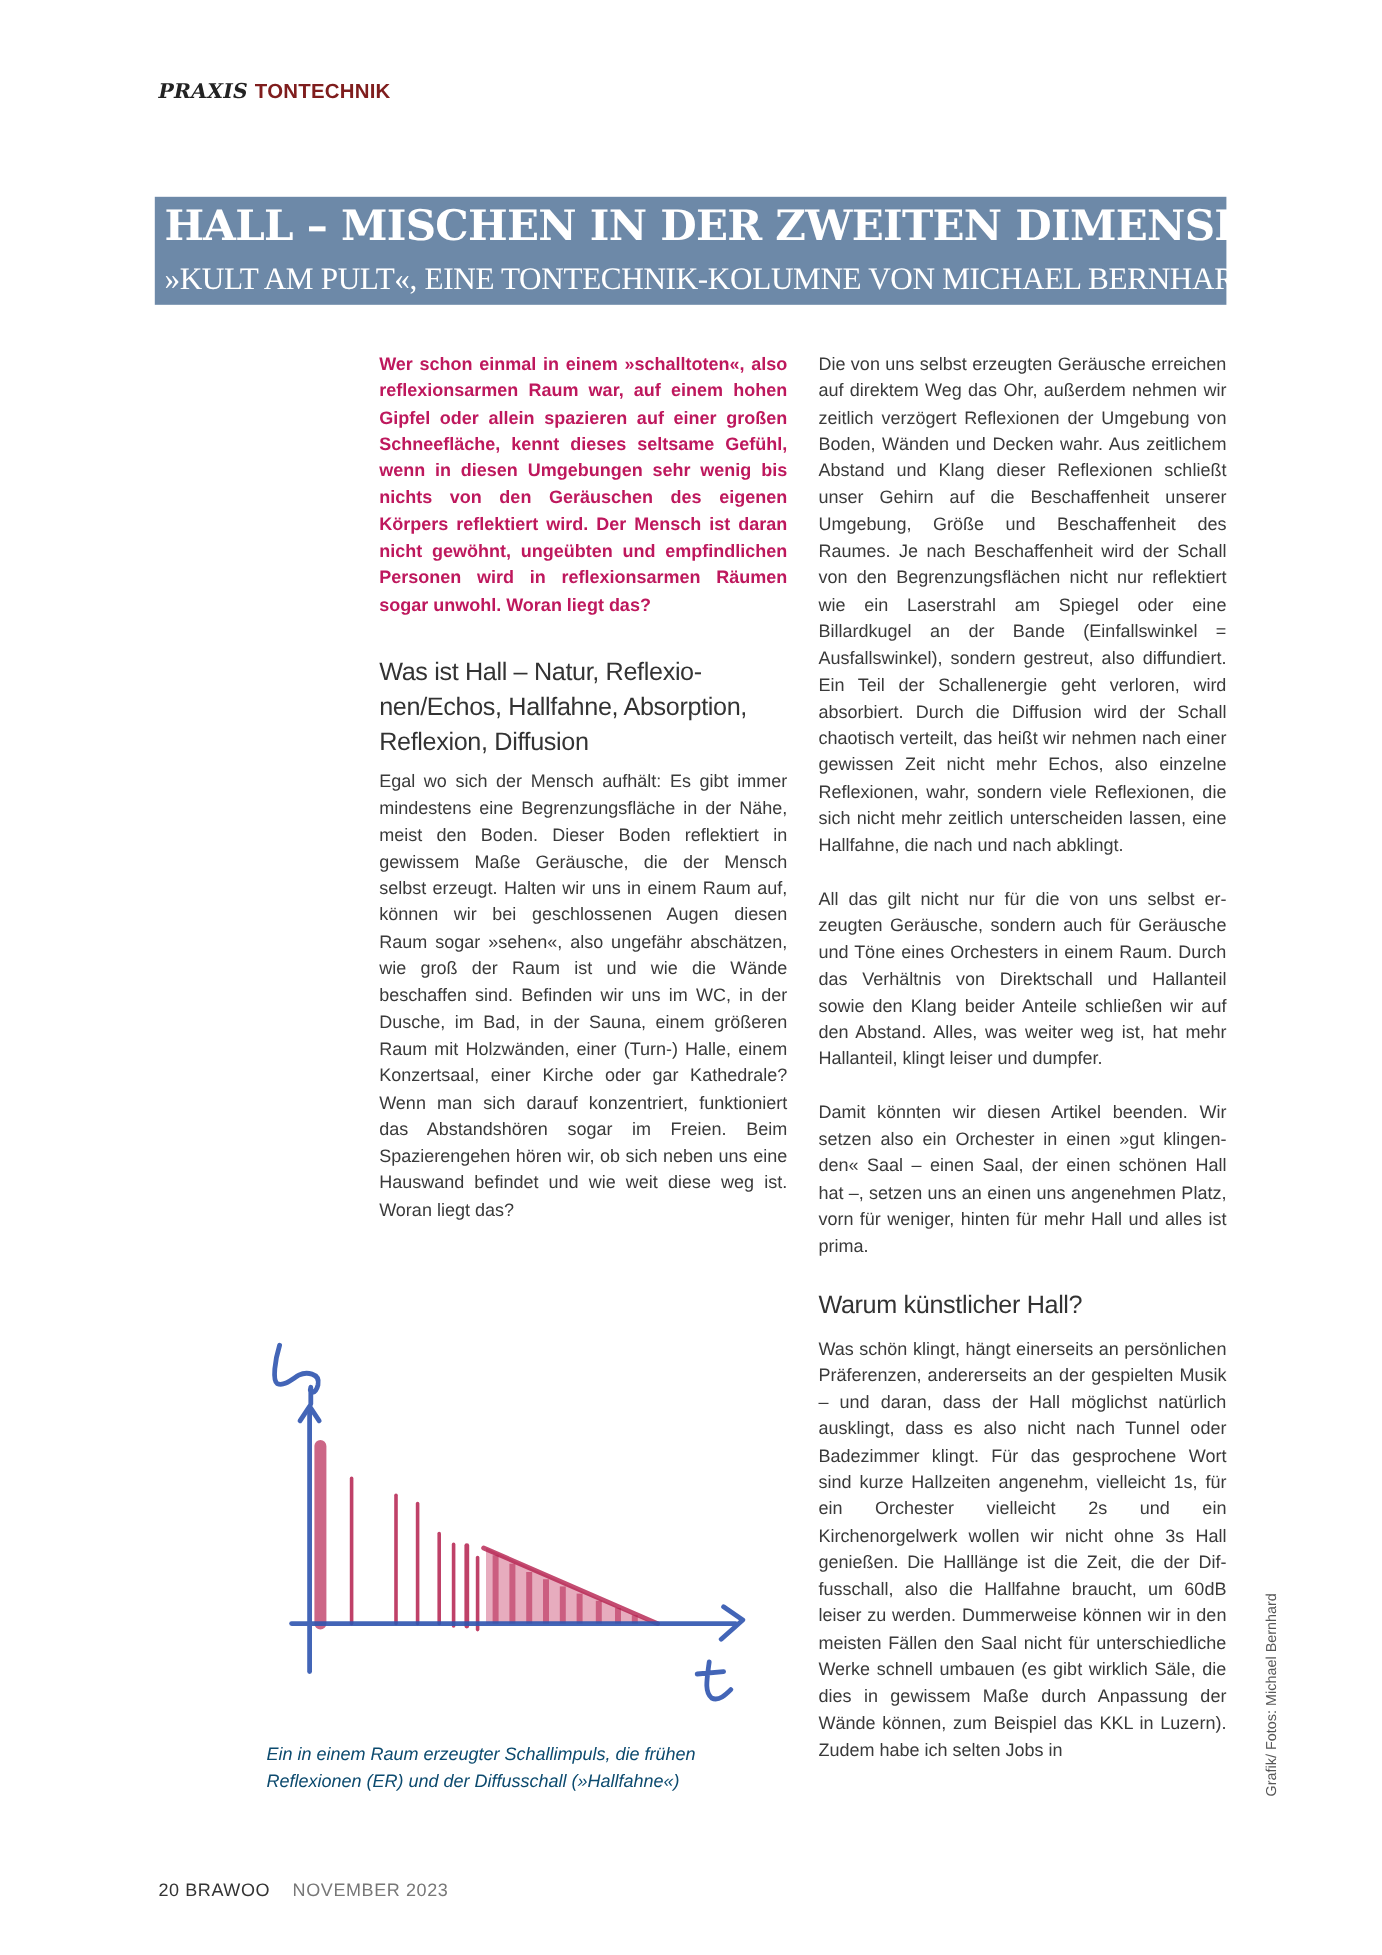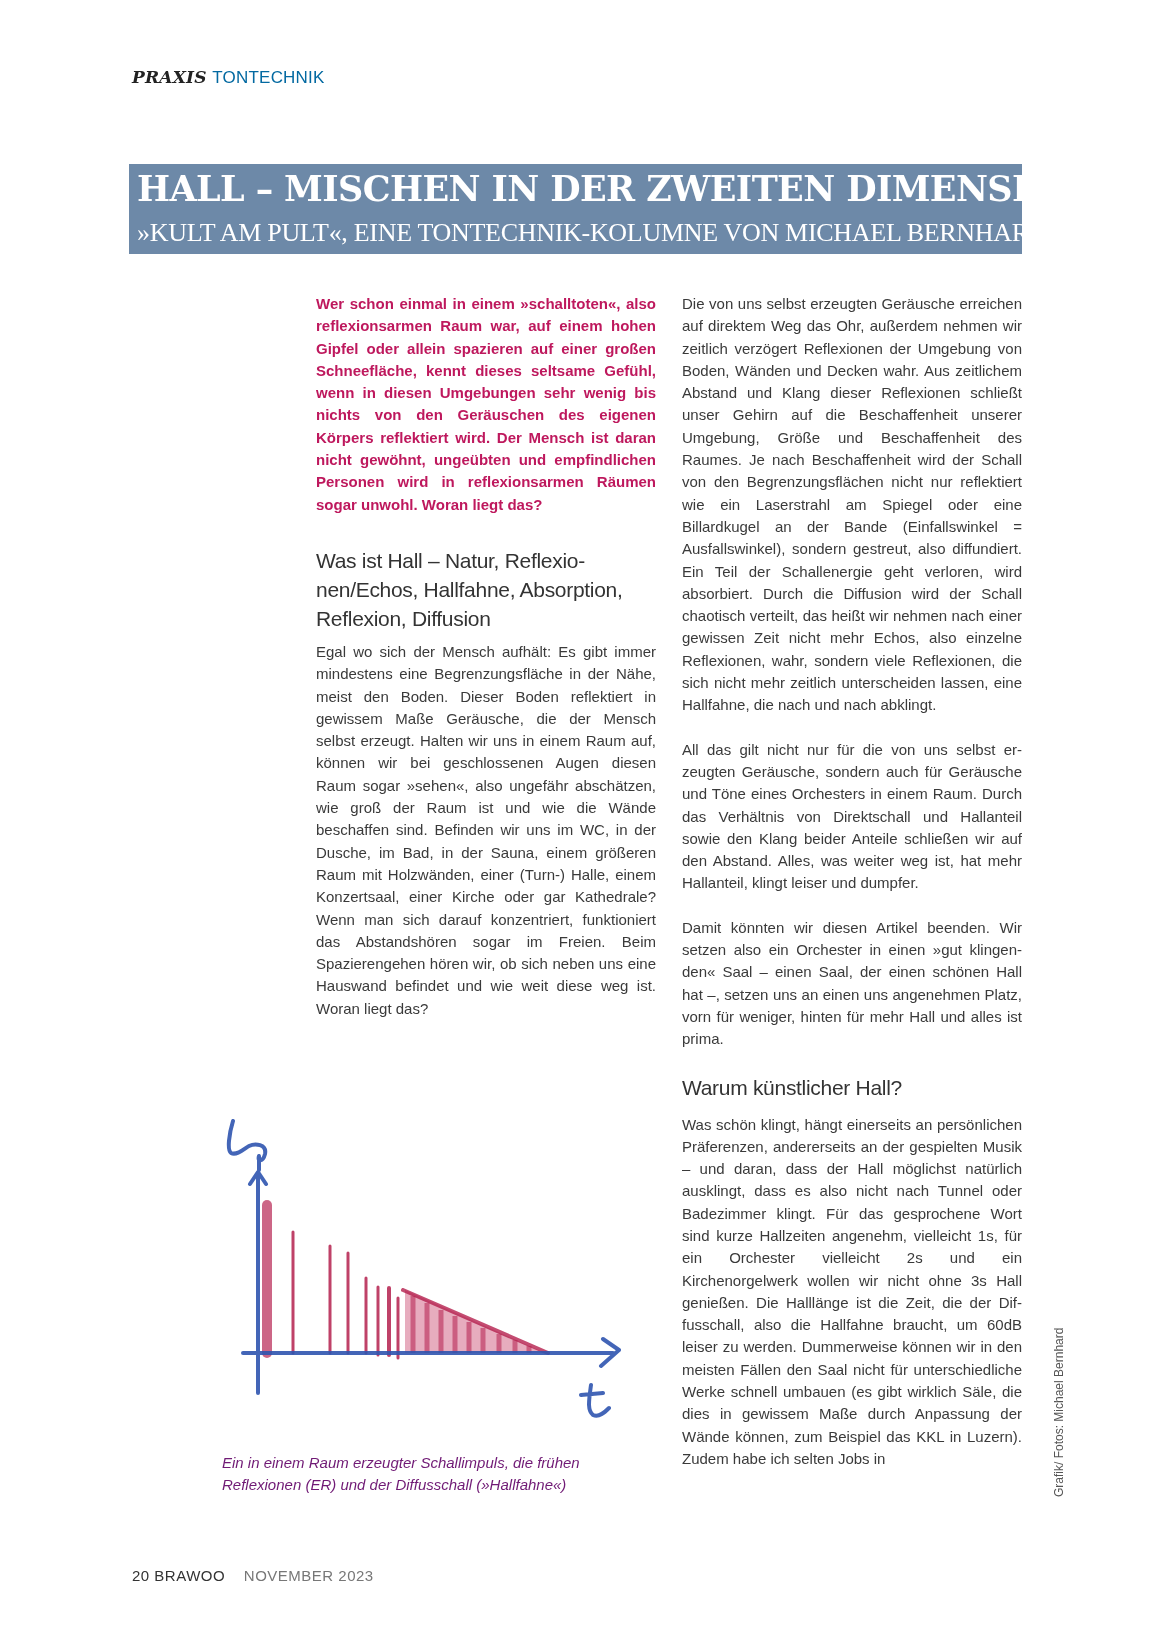"TONTECHNIK" .section-label .light { color: #0369a1 -> #7f1d1d; font-weight: normal -> bold }
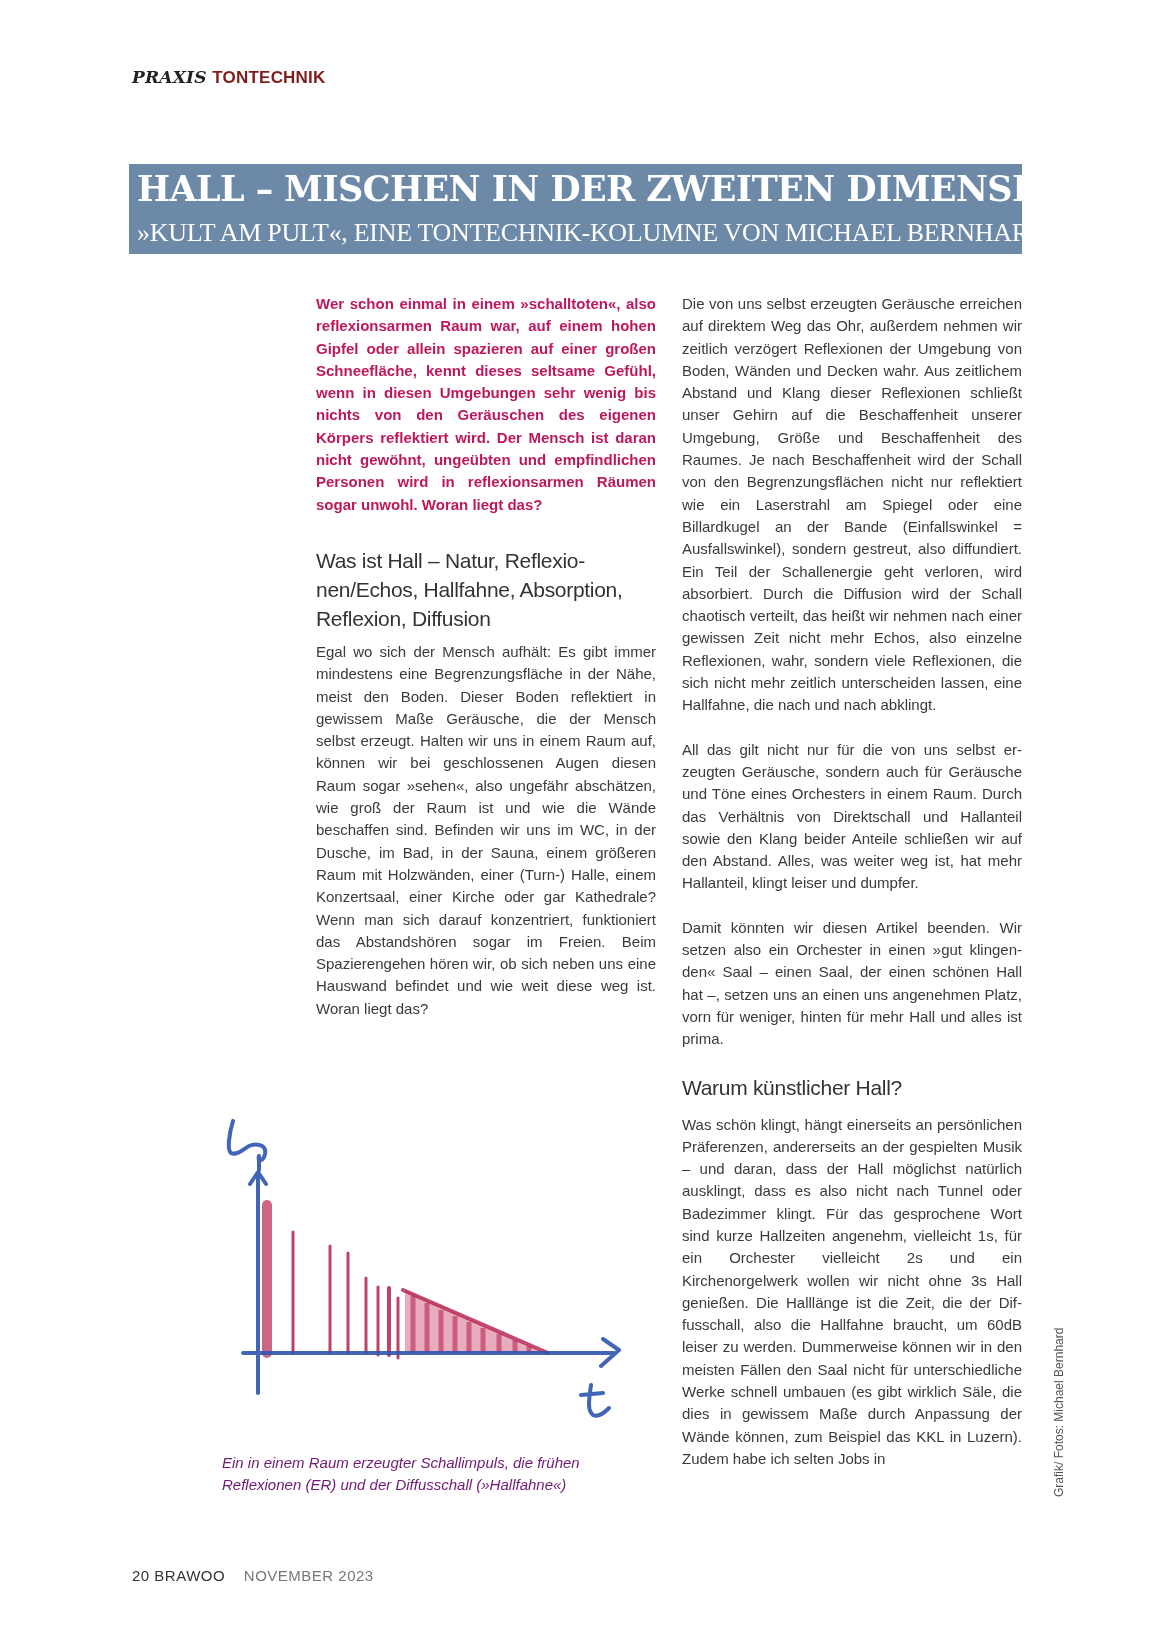"Ein in einem Raum erzeugter" .caption { color: #701a75 -> #0c4a6e }
